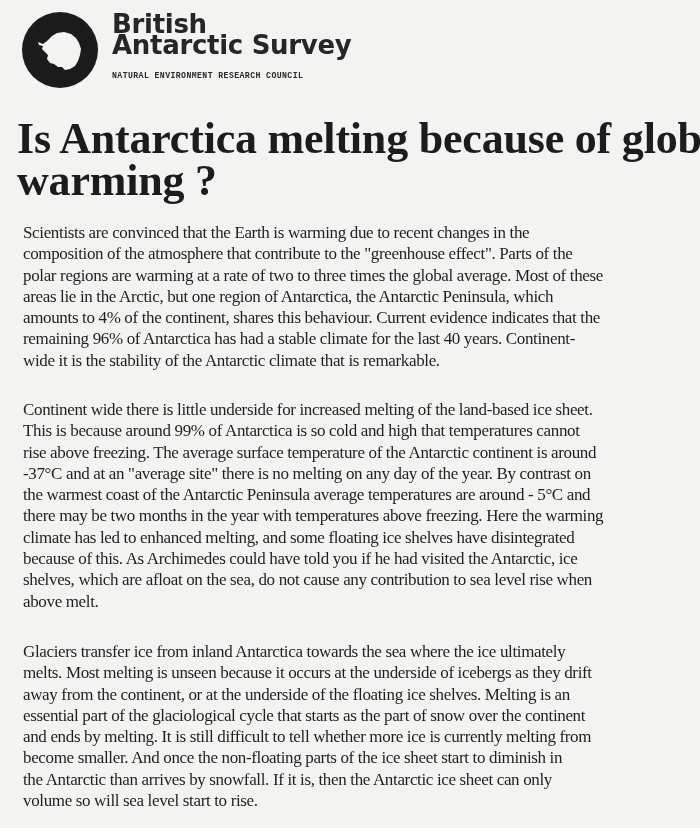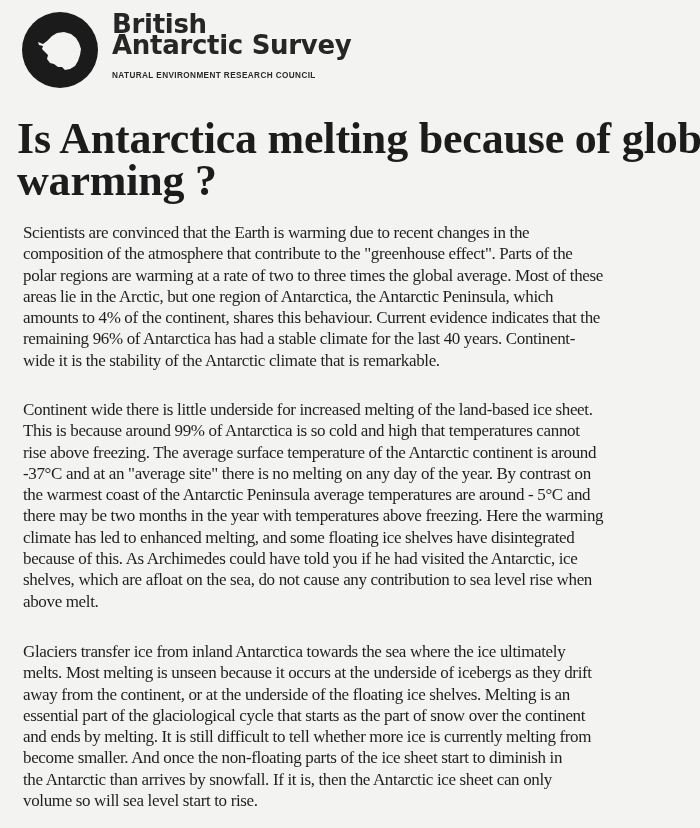"NATURAL ENVIRONMENT RESEARCH COUNCIL" .council { font-family: Liberation Sans, sans-serif -> Liberation Mono, monospace }
